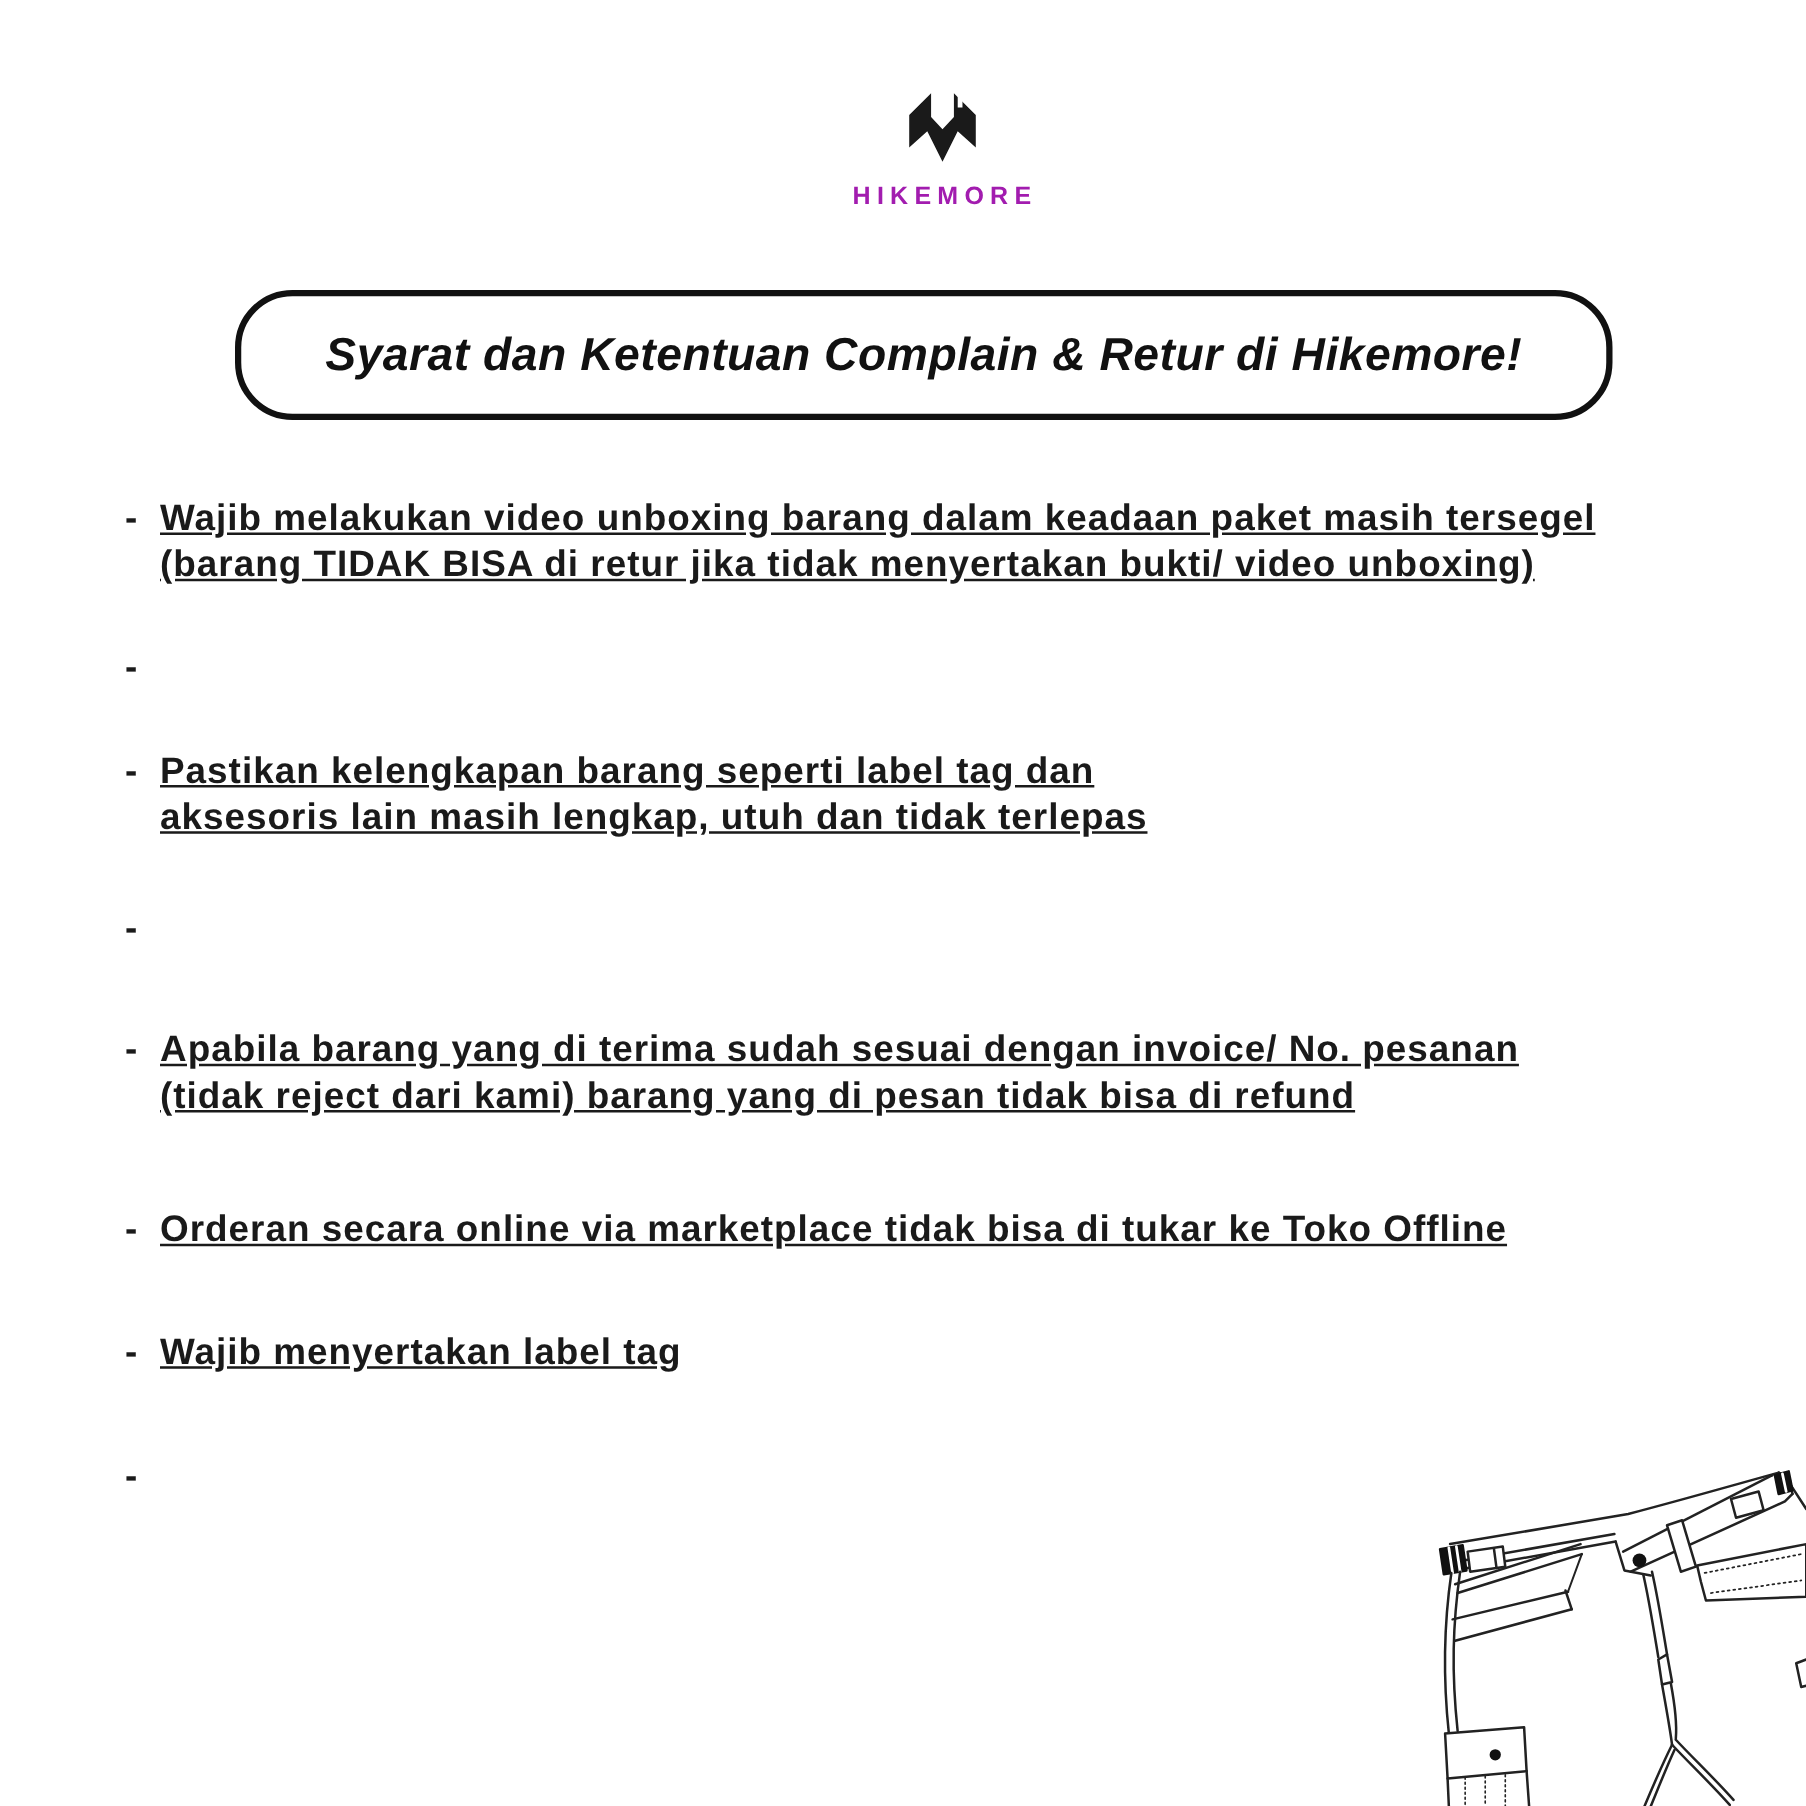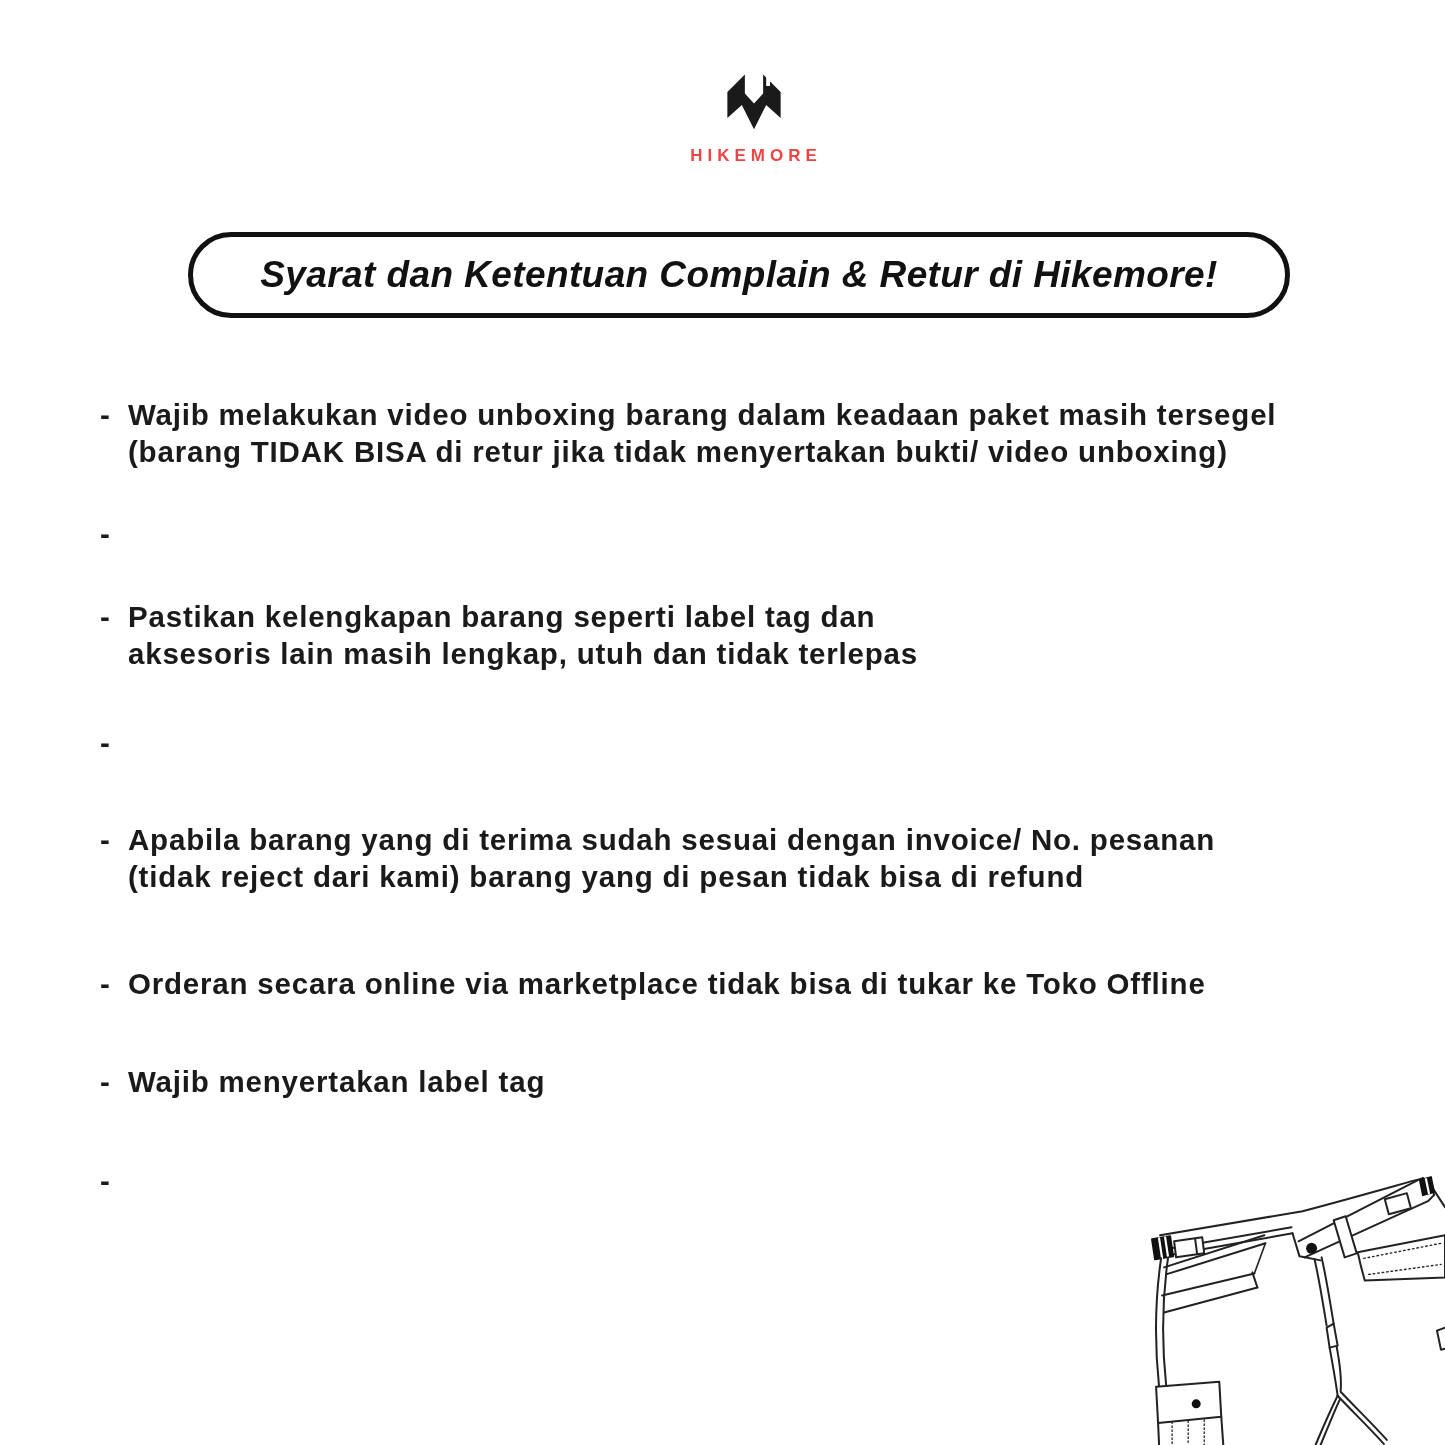"HIKEMORE" .logo-brand { color: #ef4444 -> #a21caf; font-size: 17px -> 20px }
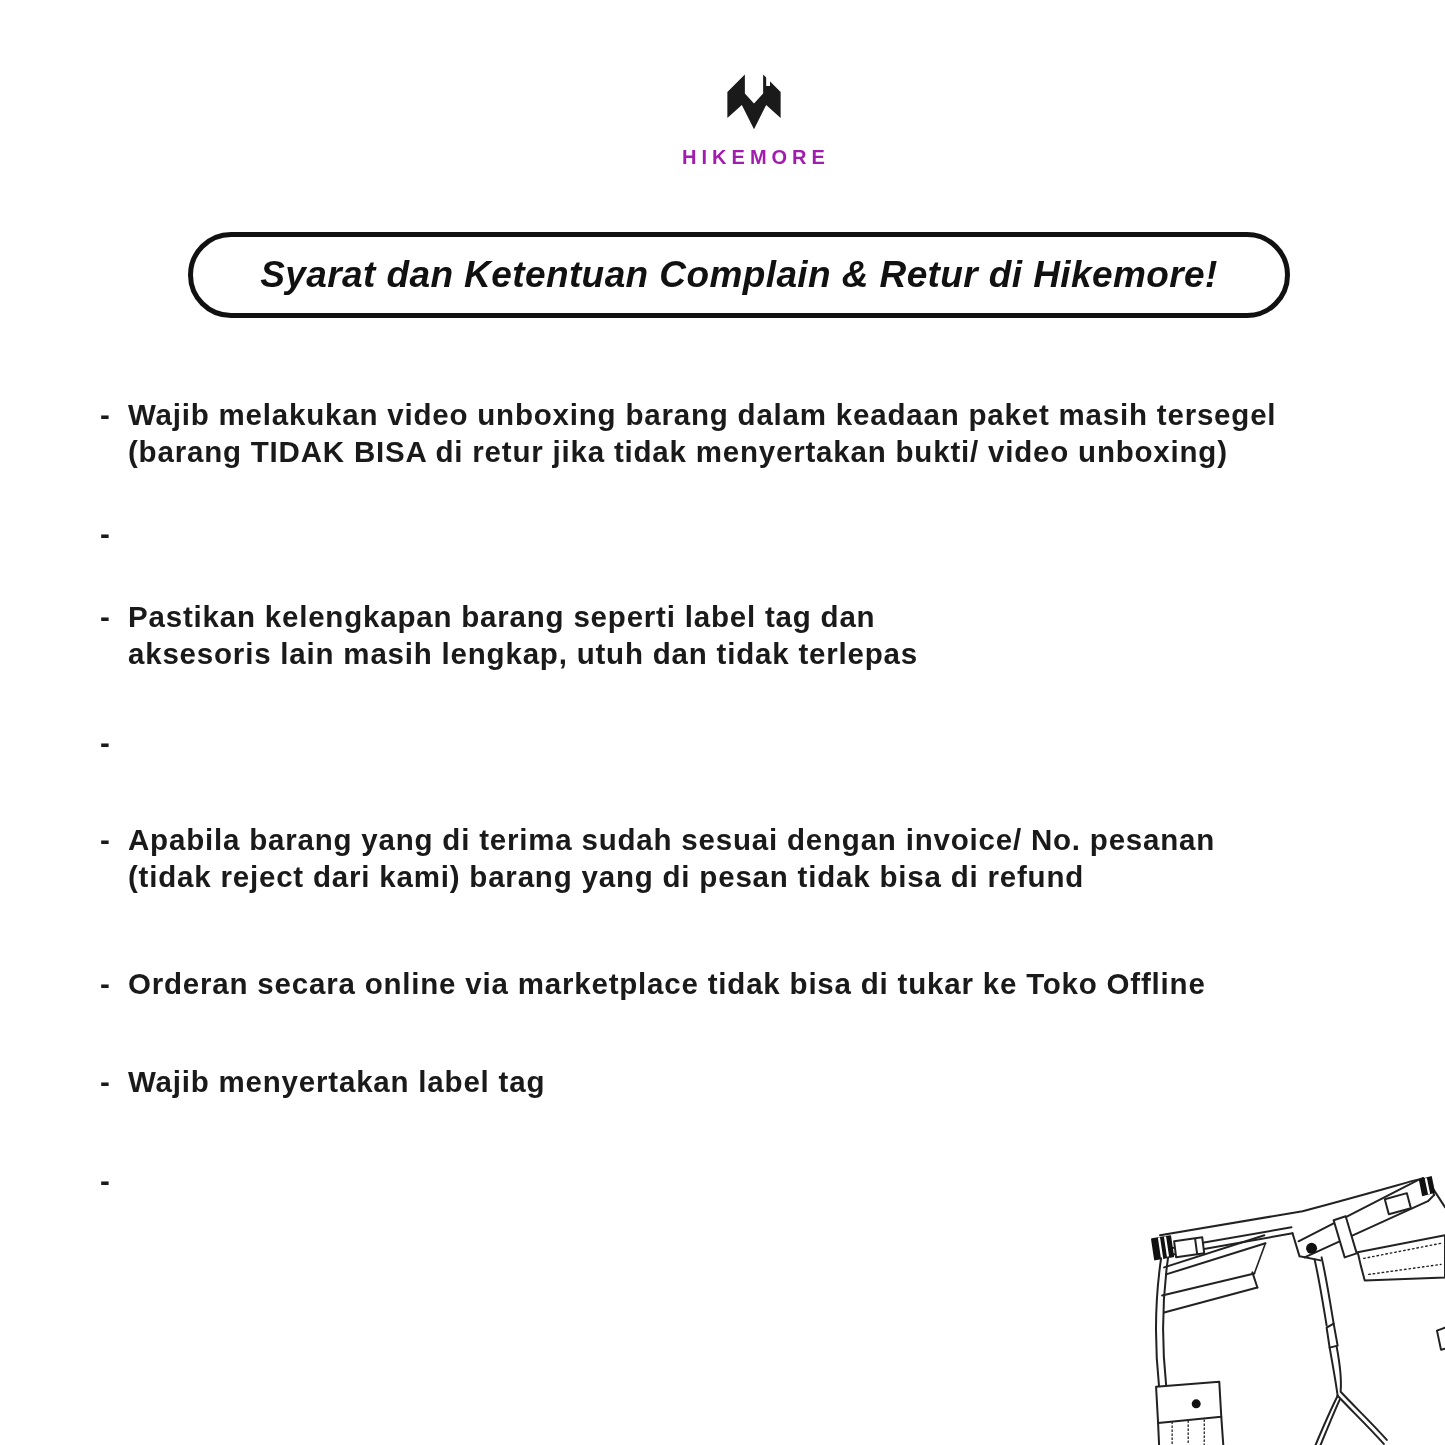"Syarat dan Ketentuan Complain &" .title-box { height: 86px -> 104px }
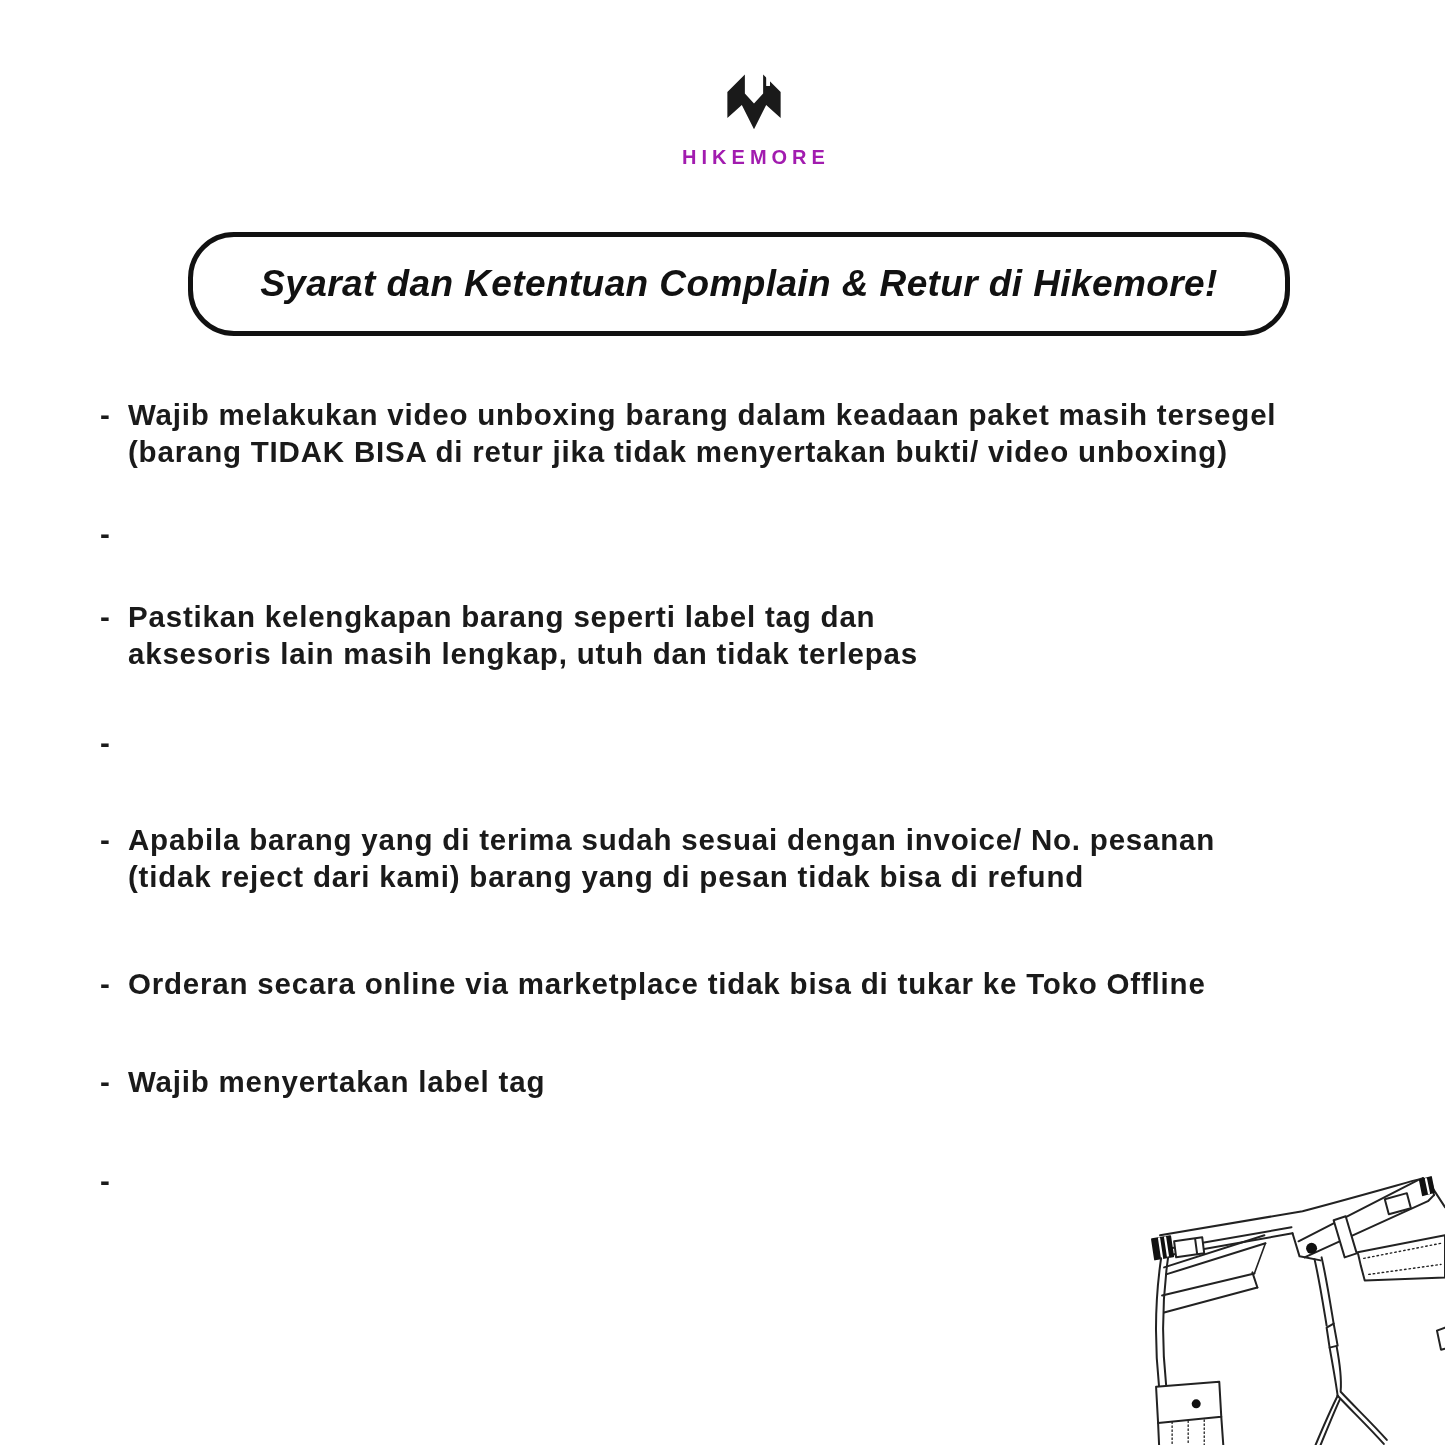"Wajib melakukan video unboxing barang" .bullet .bullet-text { text-decoration: none -> underline }
